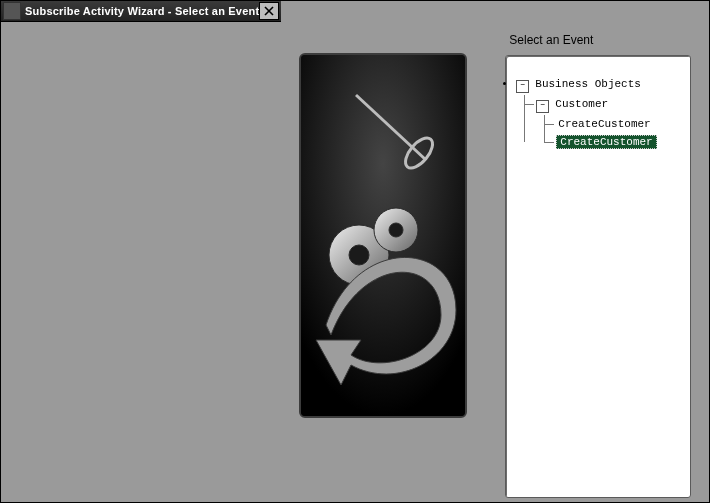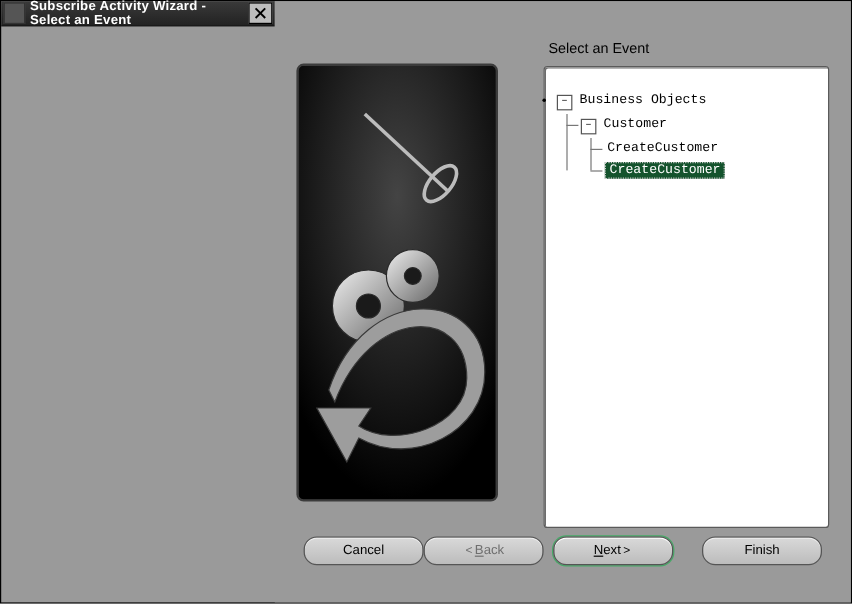"Select an Event" .body { padding: 28px 18px 24px 18px -> 28px 18px 4px 18px }
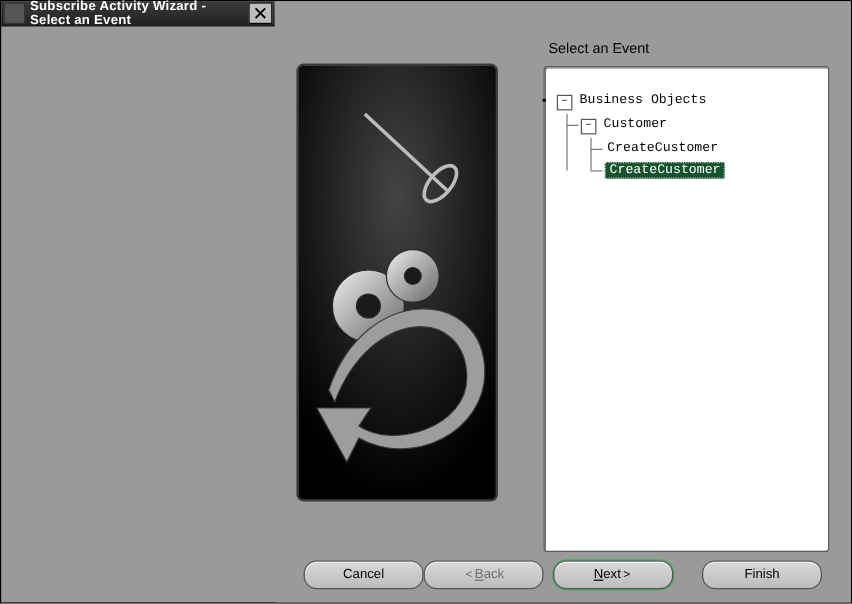"Cancel" div.footer { html: <div> <div> <span>Cancel</span> </div> <div></div> <div> <div> <span>&lt;</span> <span>Back</span> </div> <div> <span>Next</span> <span>&gt;</span> </div> </div> <div></div> <div> <span>Finish</span> </div> </div> -> none }
